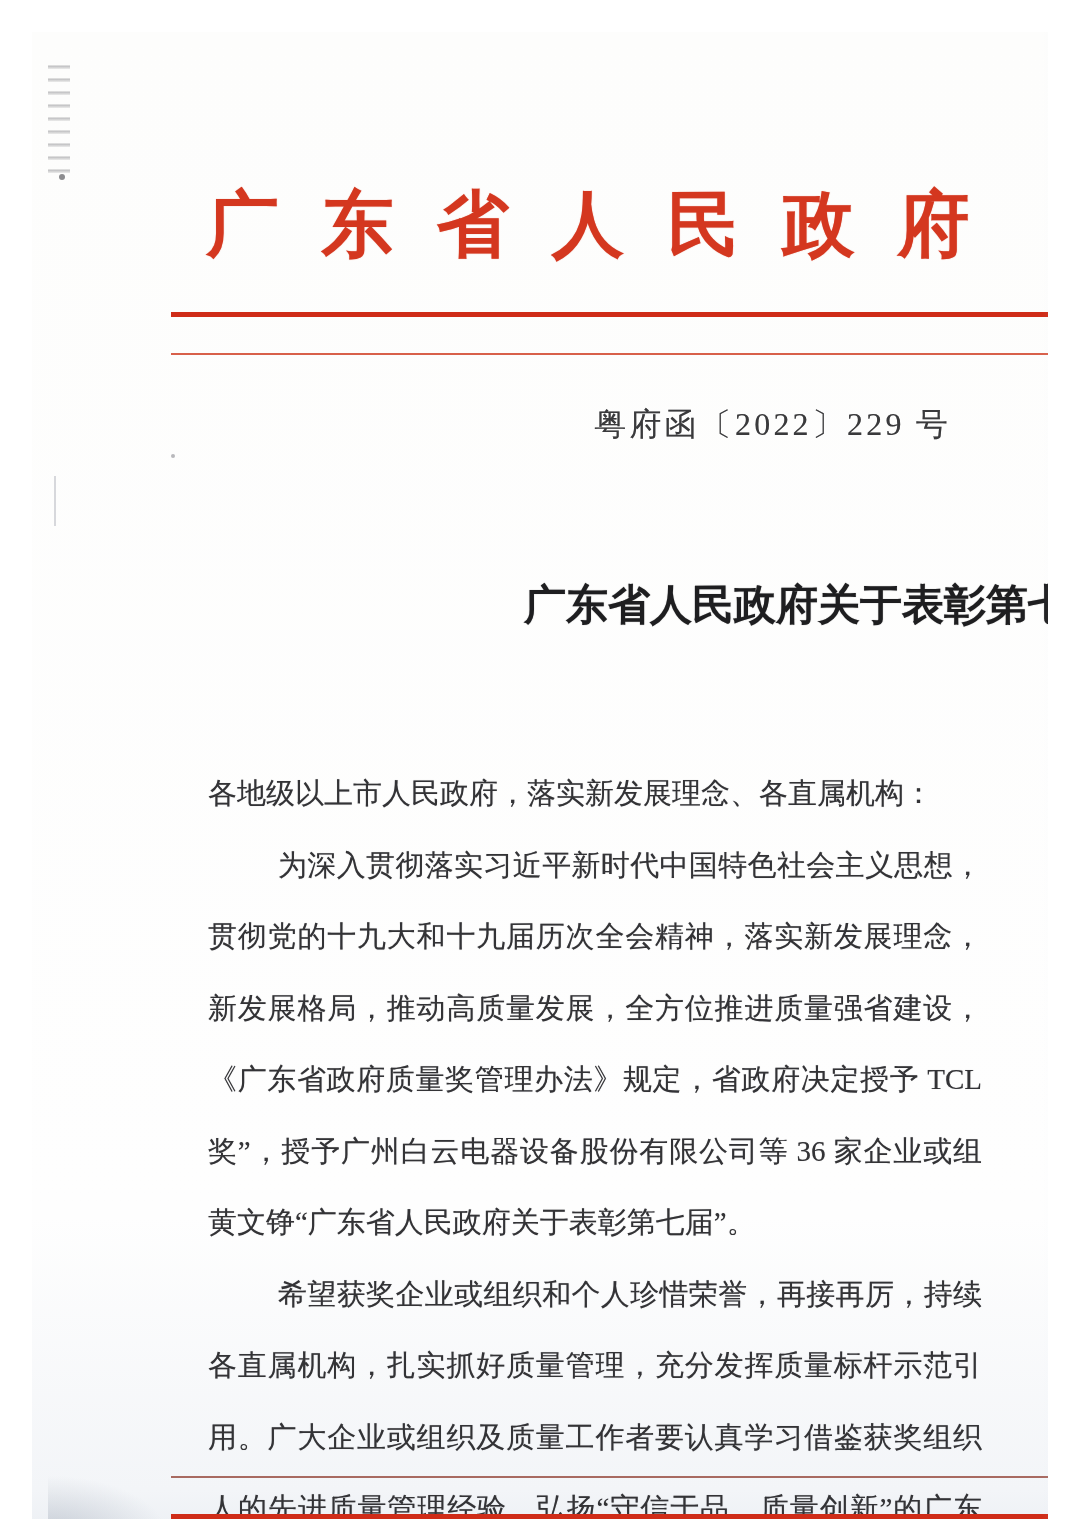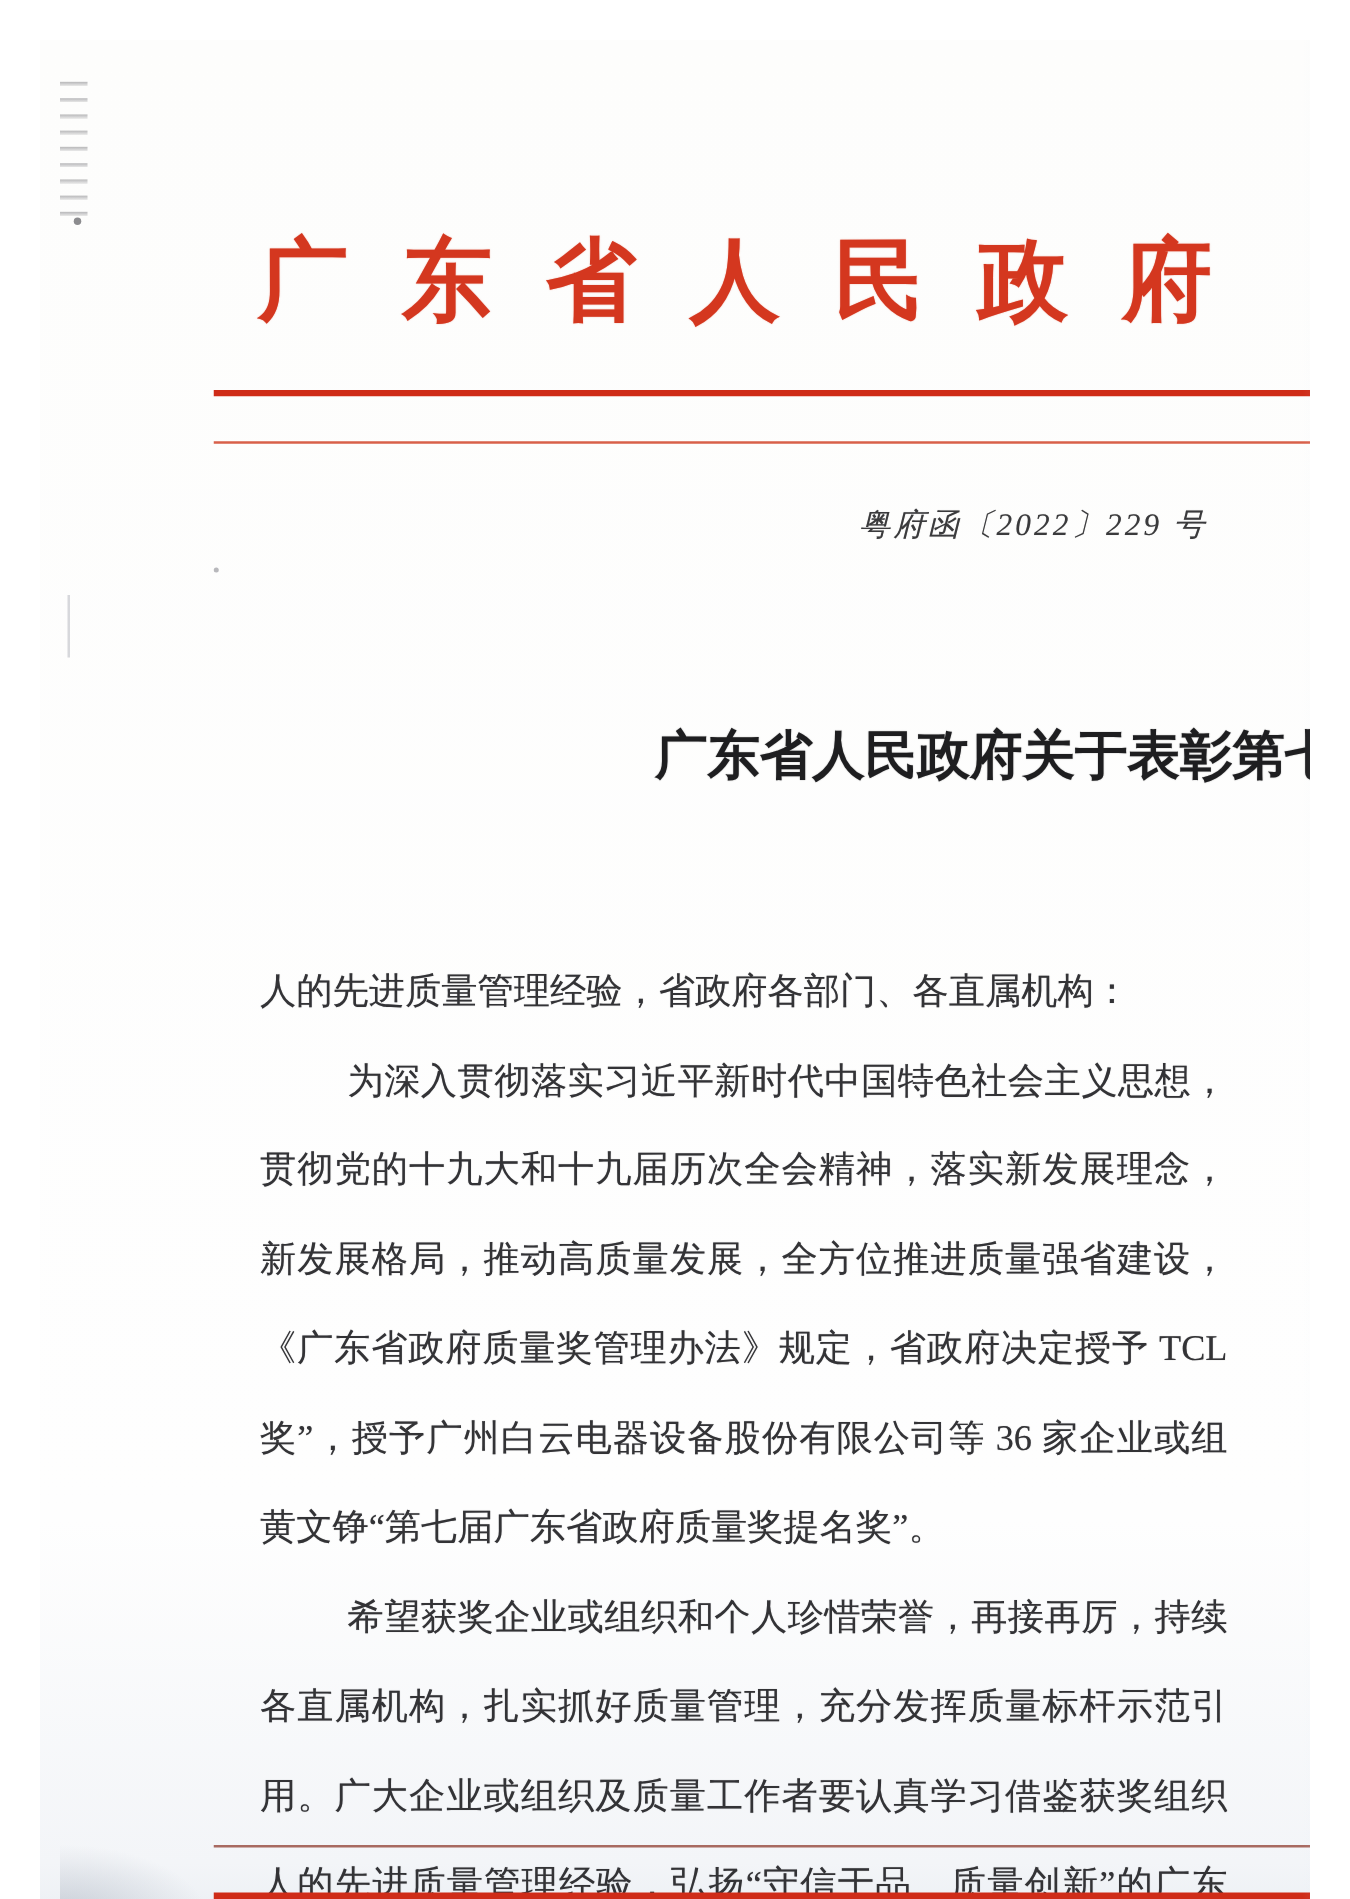"粤府函〔2022〕229 号" .doc-number { font-size: 25px -> 32px; font-style: italic -> none; right: 130px -> 145px }
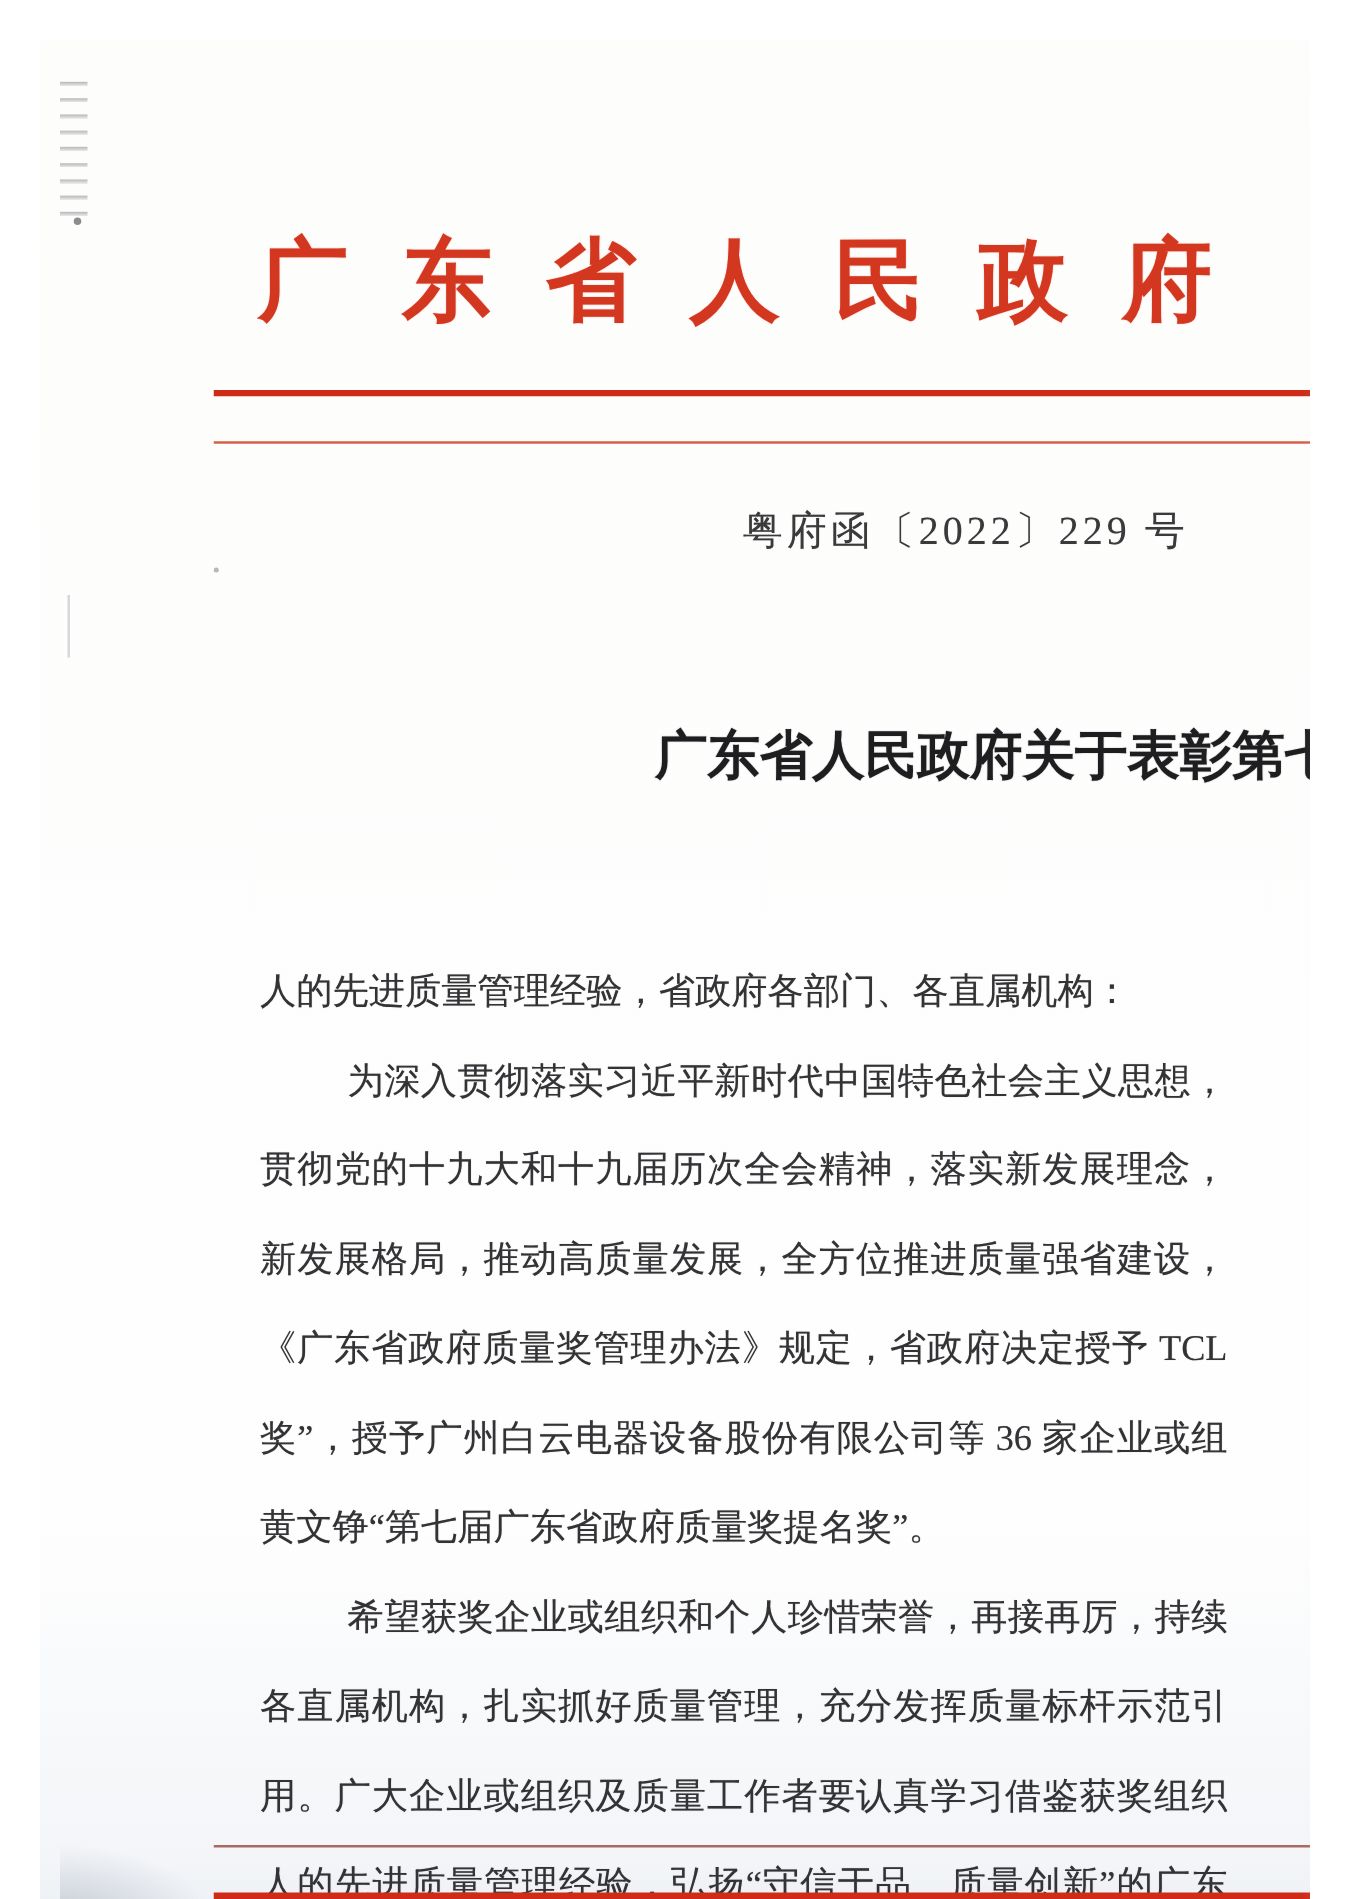"人的先进质量管理经验，省政府各部门、各直属机构：" div.bline { text: 人的先进质量管理经验，省政府各部门 -> 各地级以上市人民政府，落实新发展理念 }
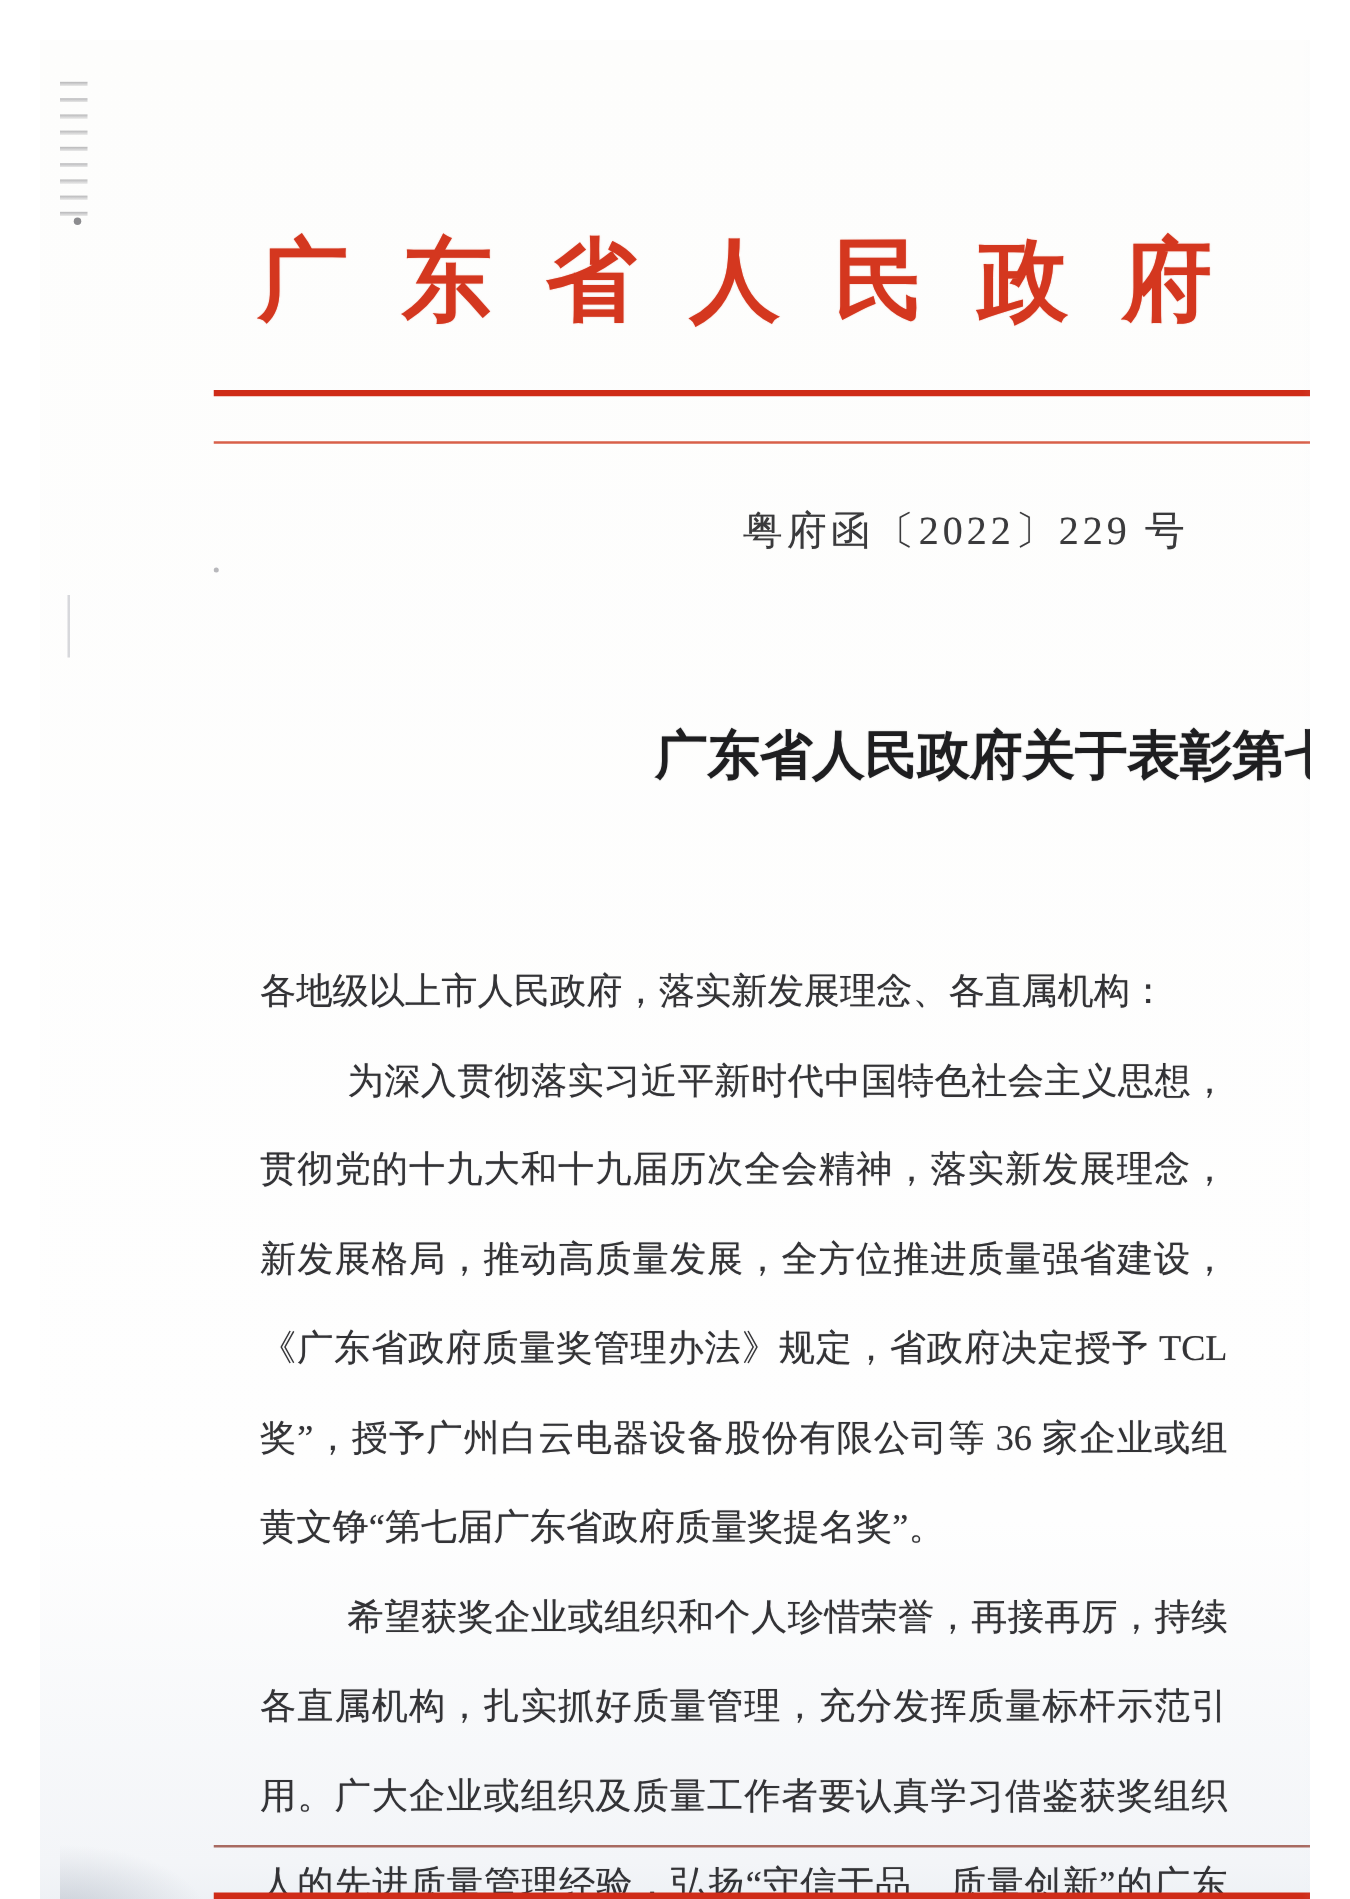"黄文铮“第七届广东省政府质量奖提名奖”。" div.bline { text: 第七届广东省政府质量奖提名奖 -> 广东省人民政府关于表彰第七届 }
